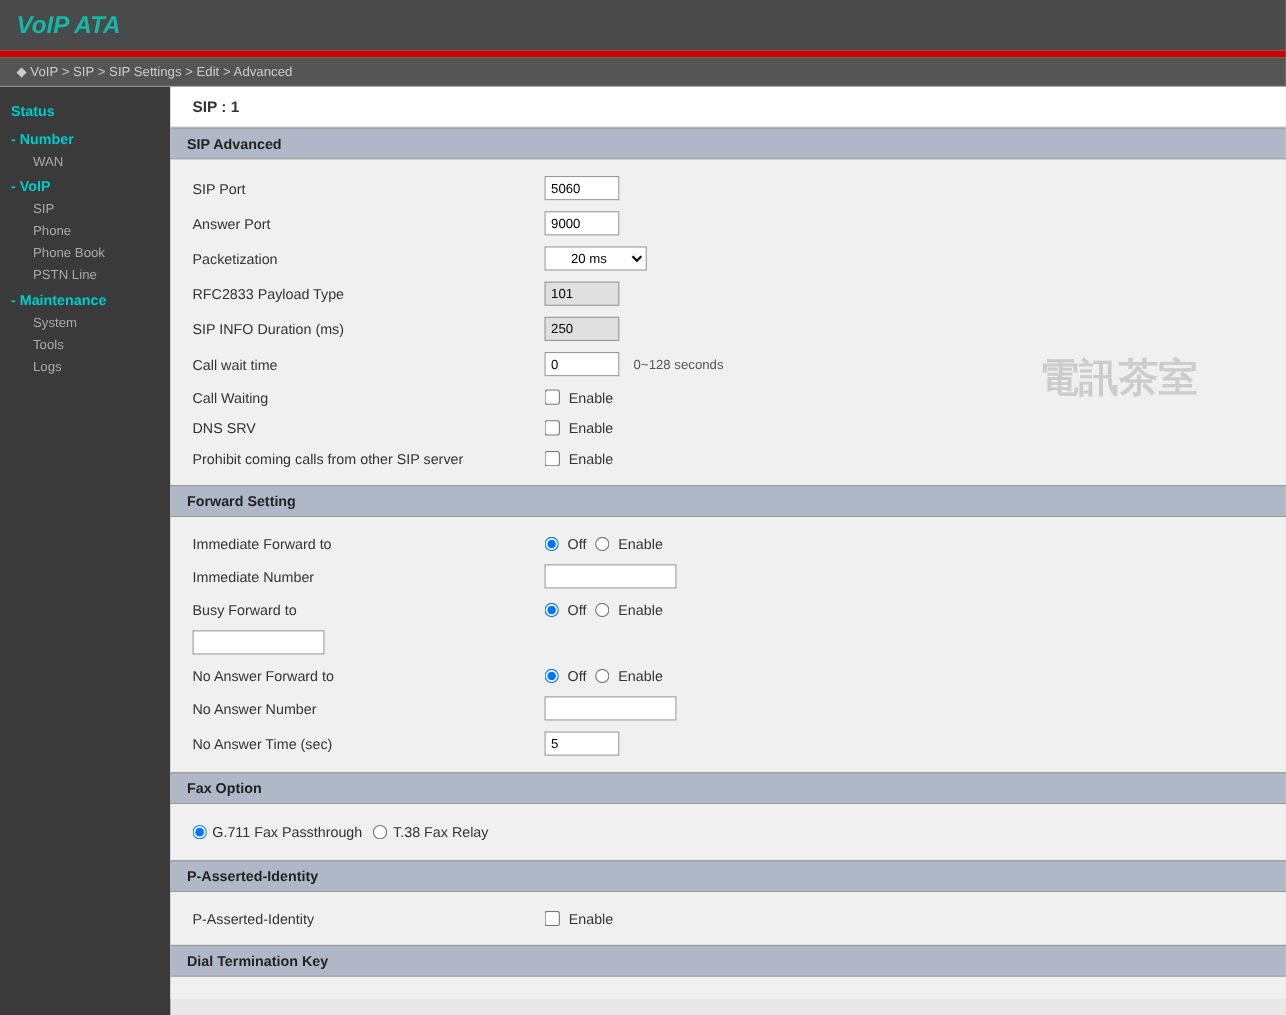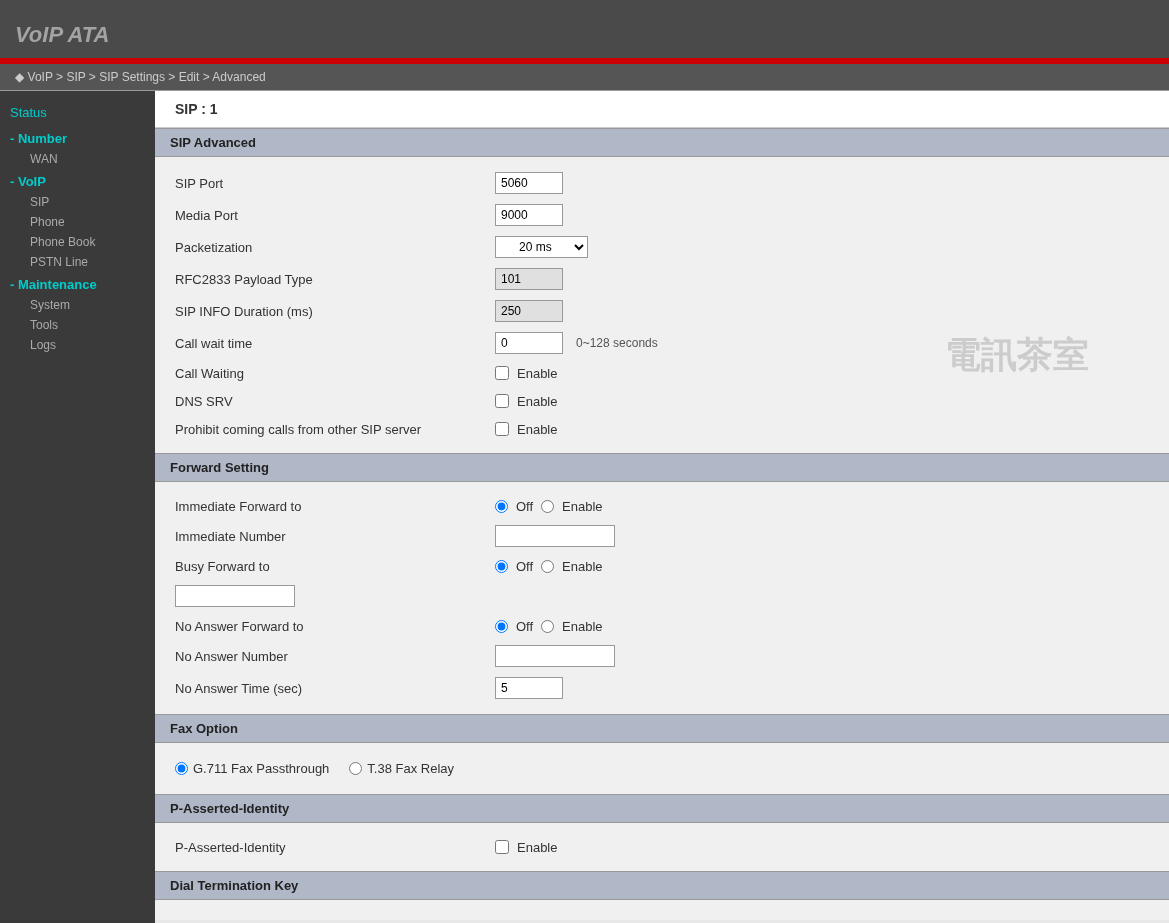"VoIP ATA" #header h1 { color: #a3a3a3 -> #14b8a6; margin-top: 12px -> none }
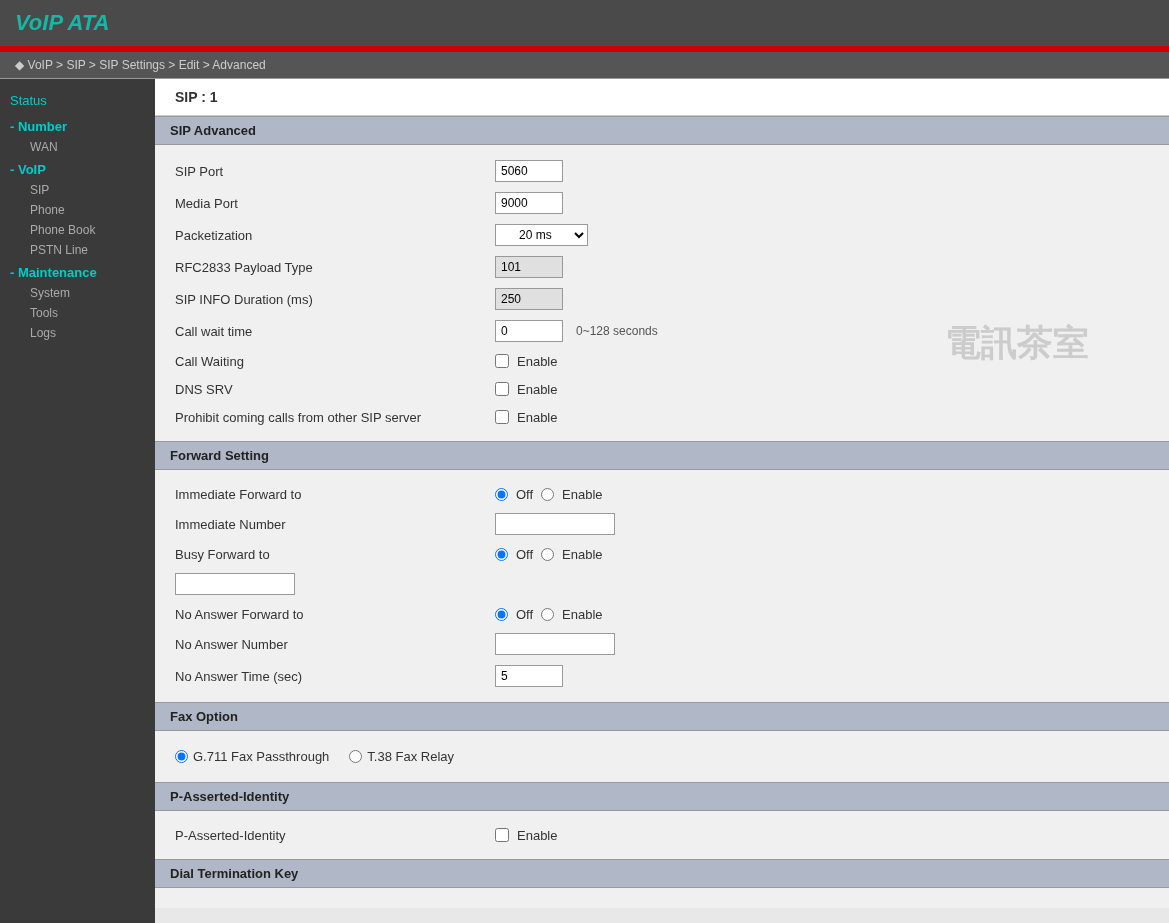"Status" .status-header { font-weight: normal -> bold }
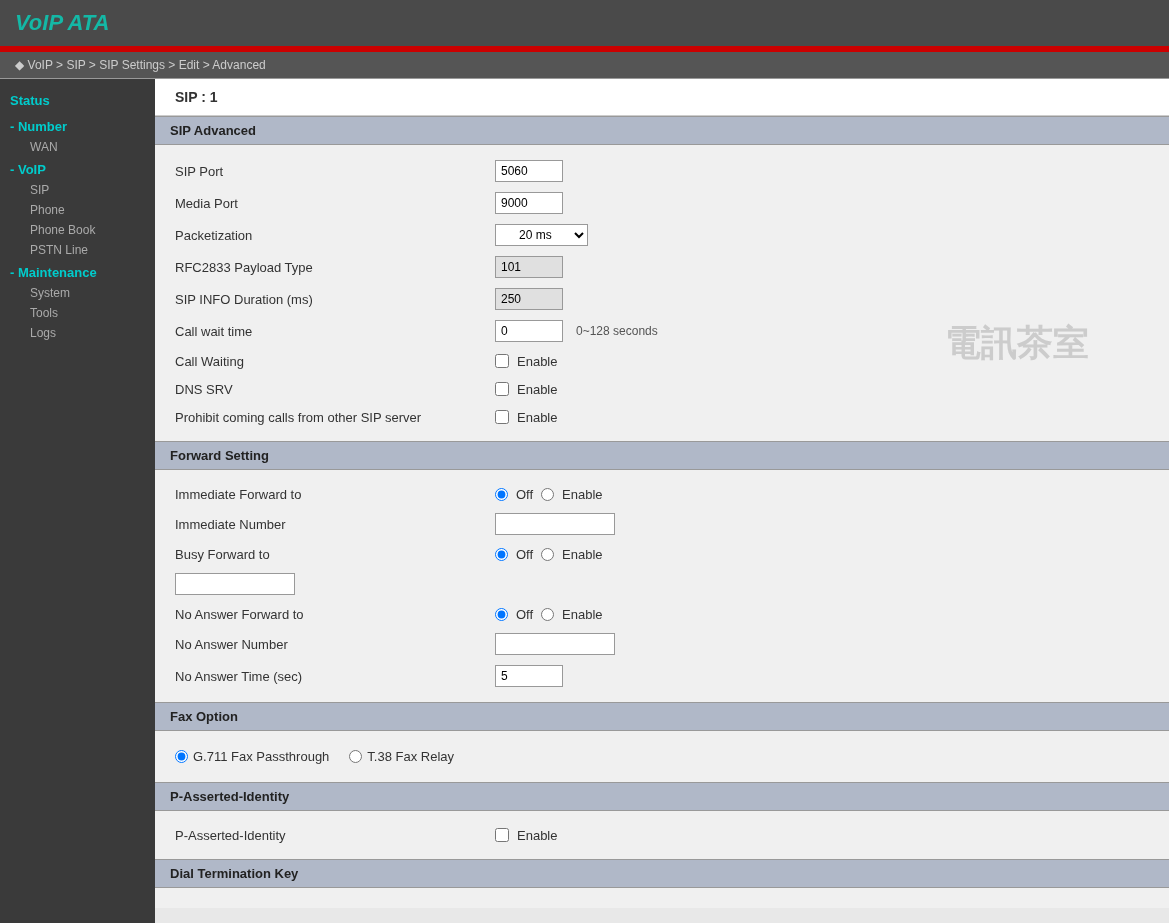"Media Port" div.form-label { text: Media -> Answer }
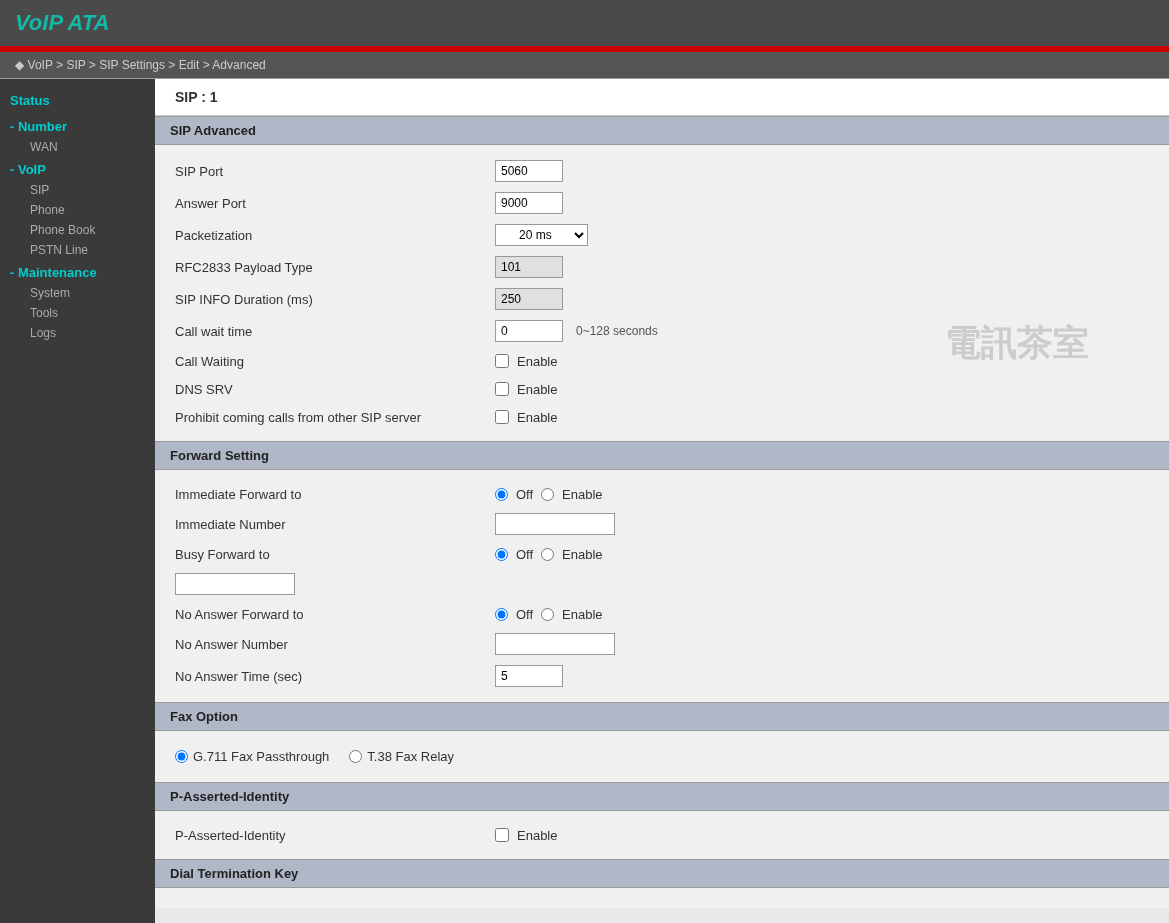"G.711 Fax Passthrough" .fax-row { gap: 20px -> 10px }
